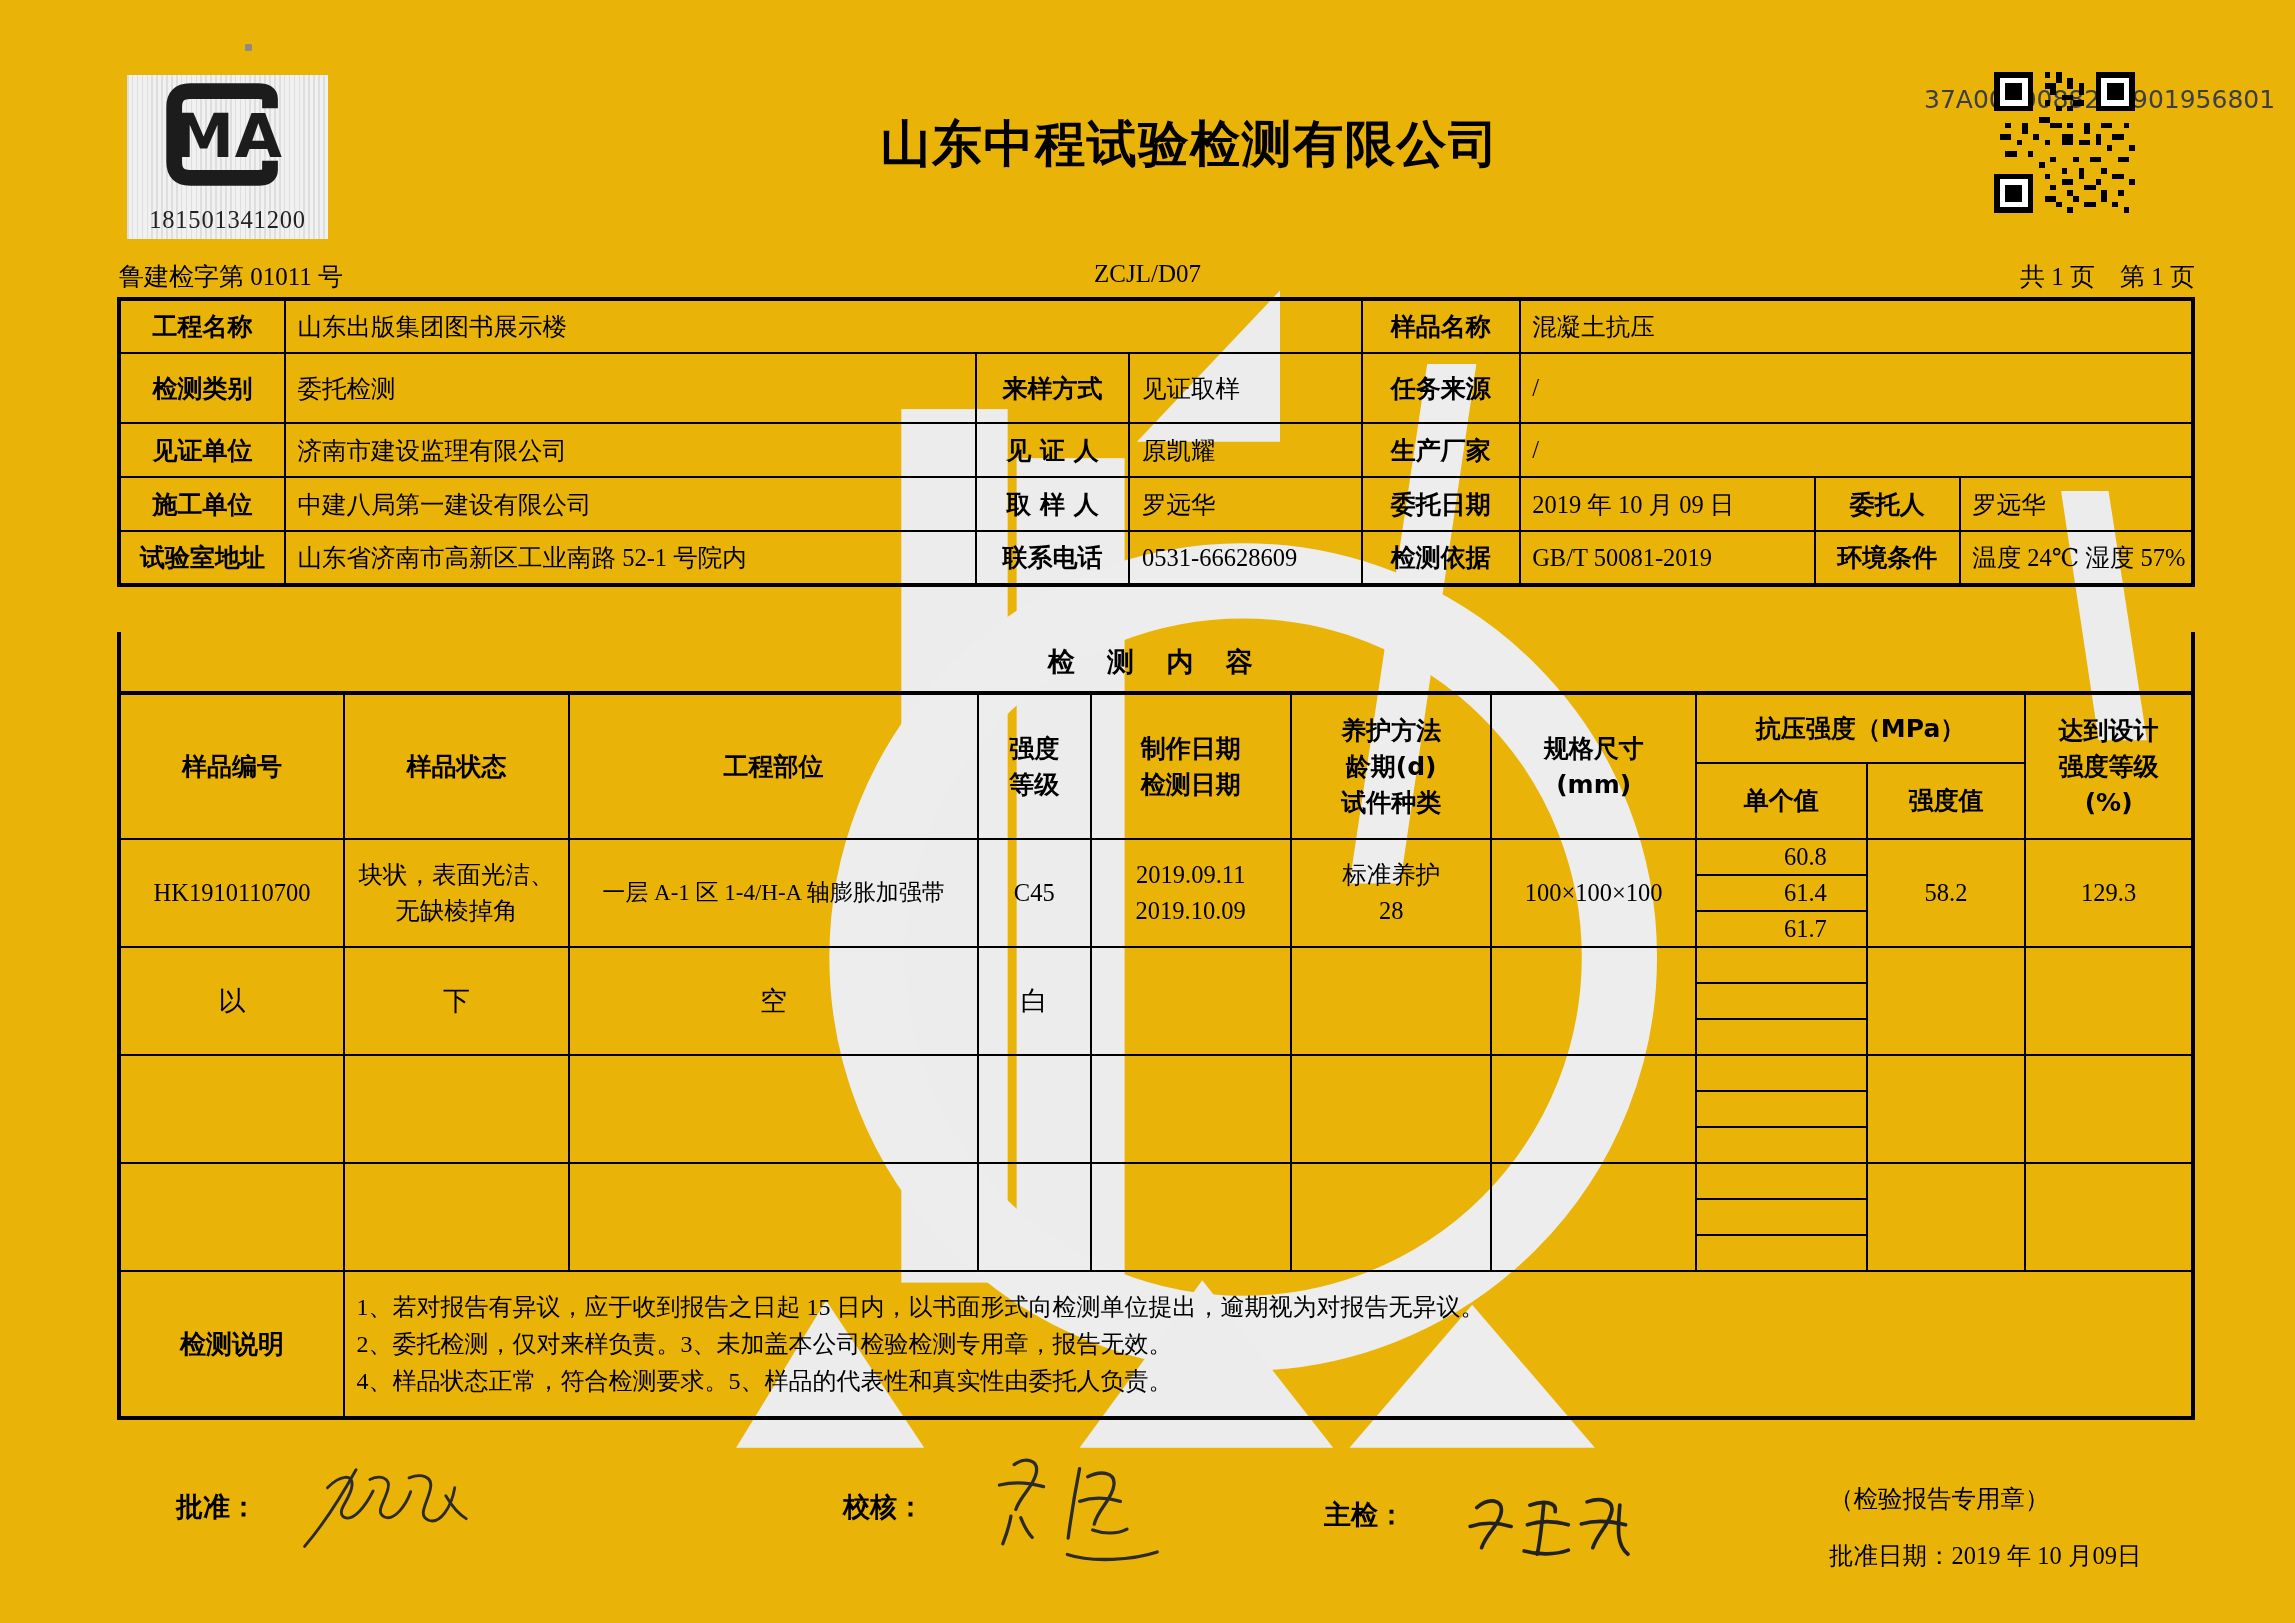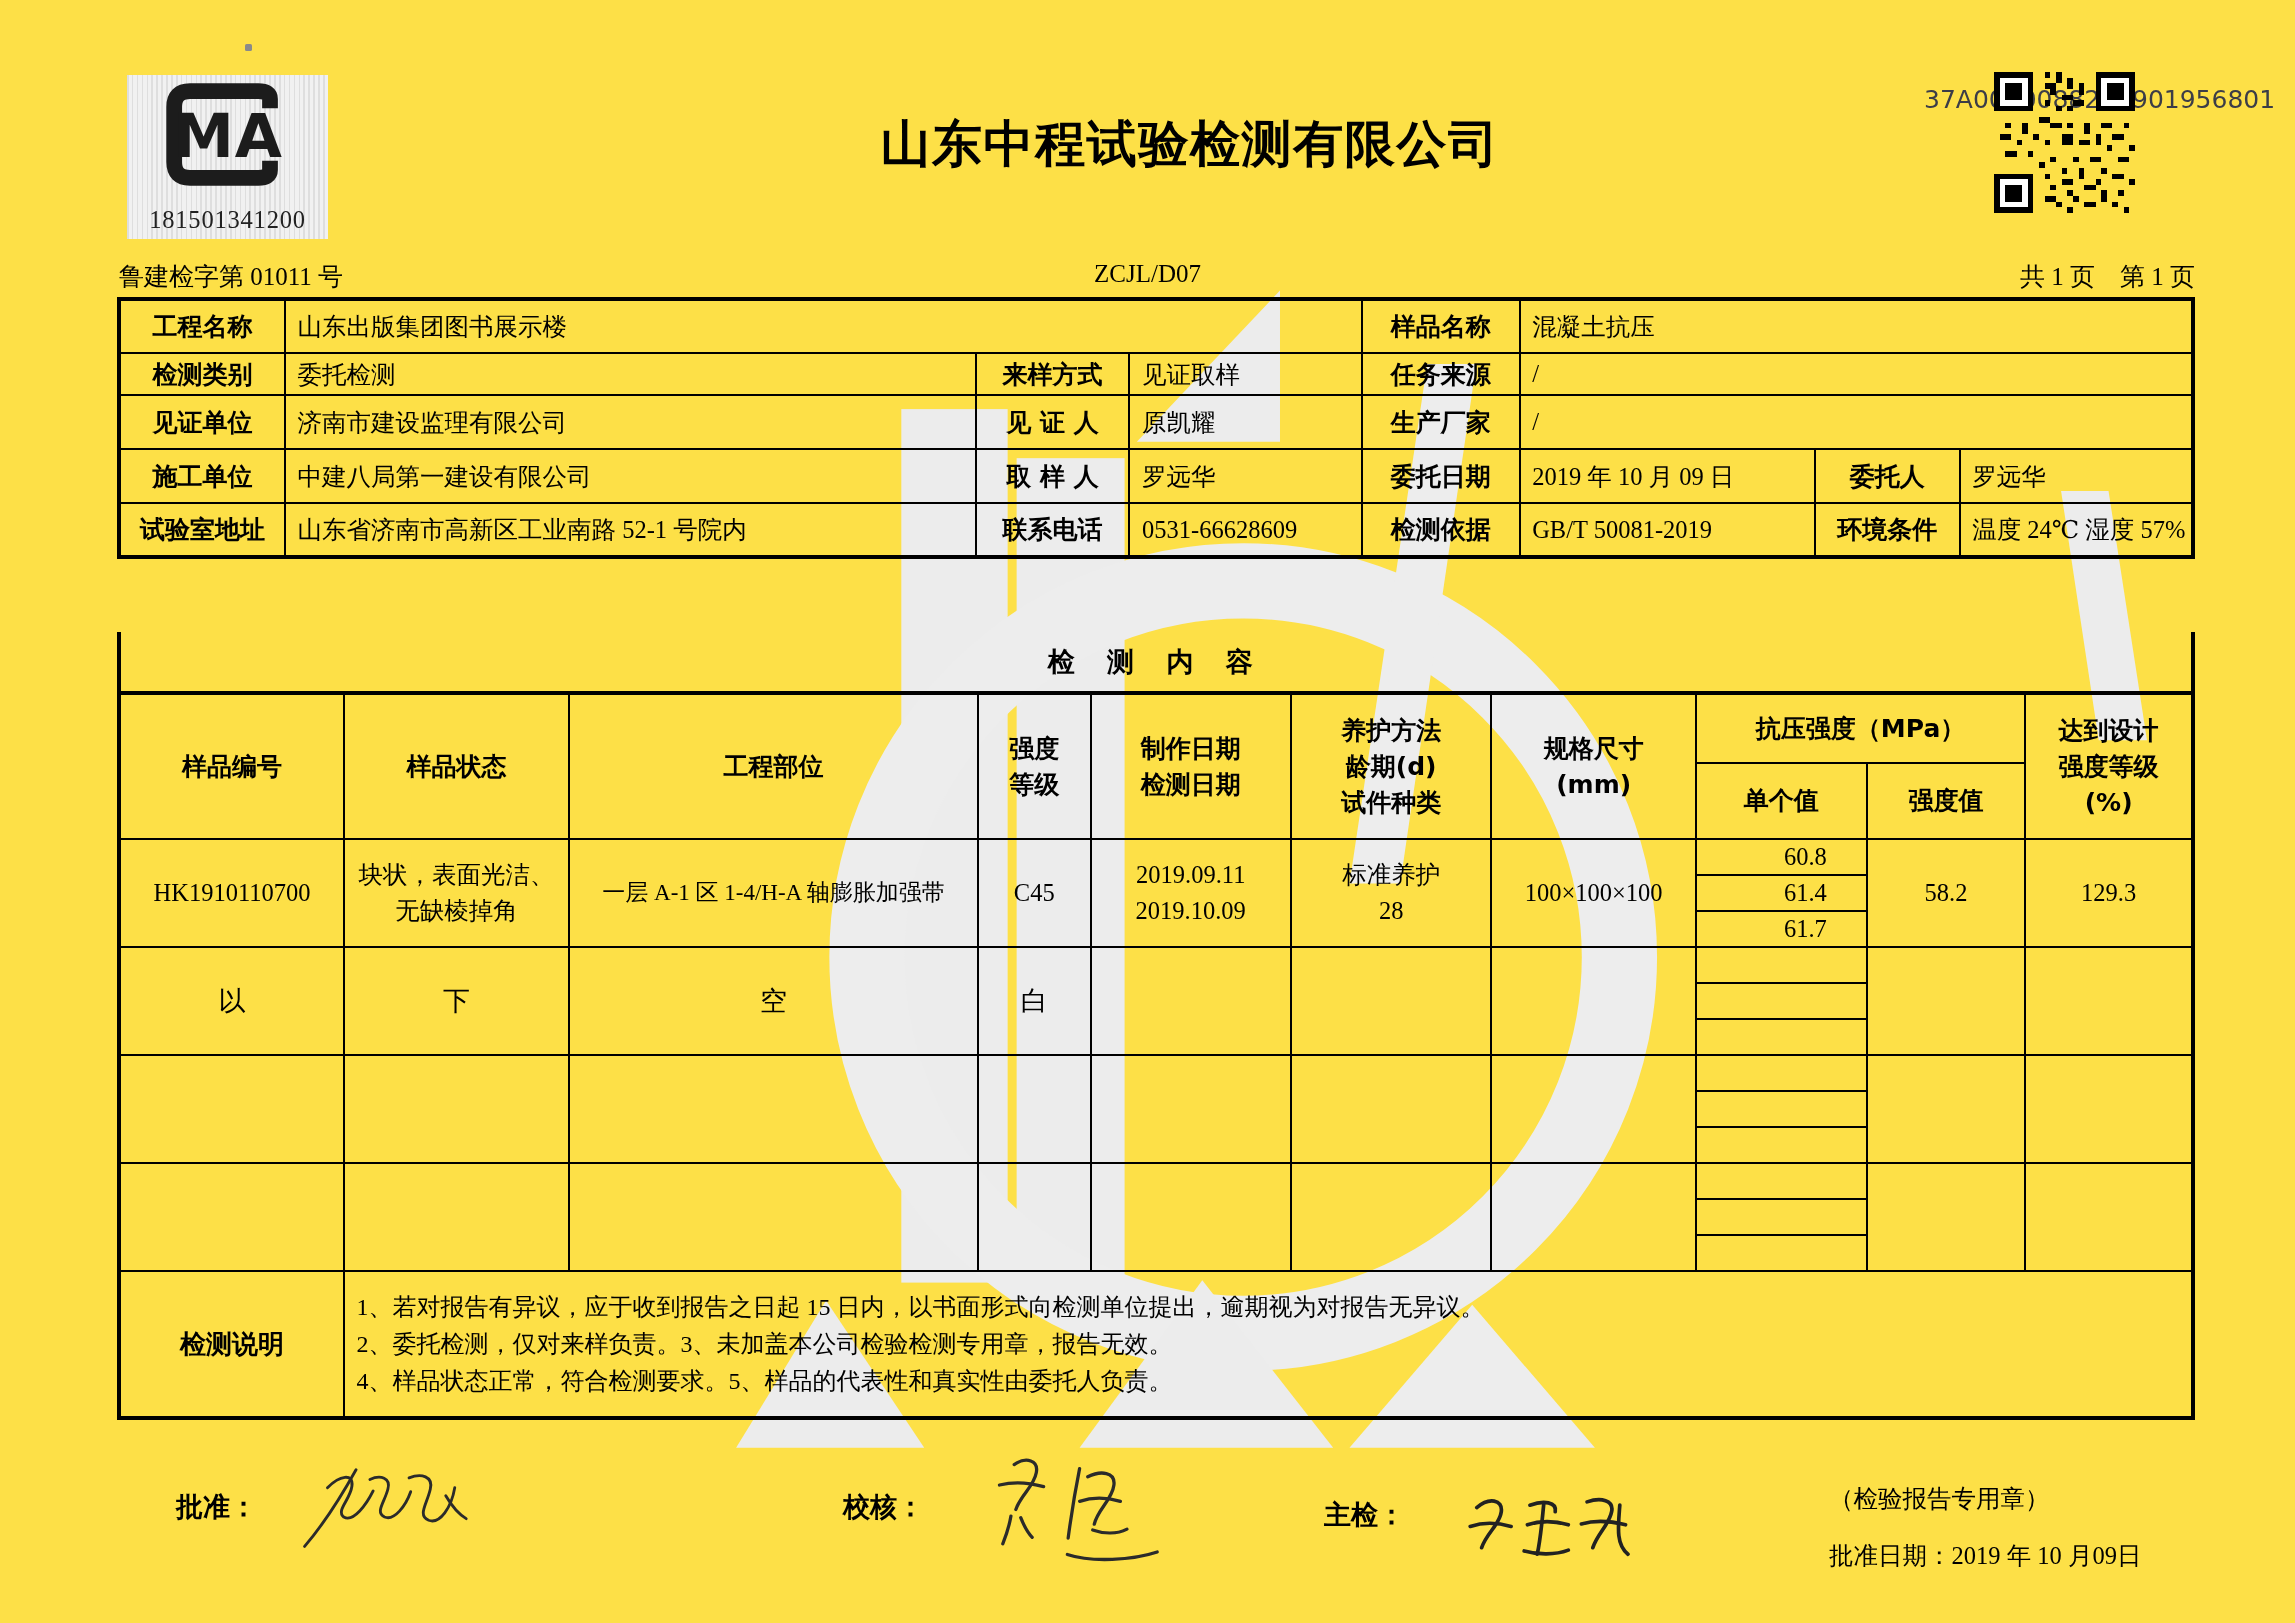"MA" .page { background: #fde047 -> #eab308 }
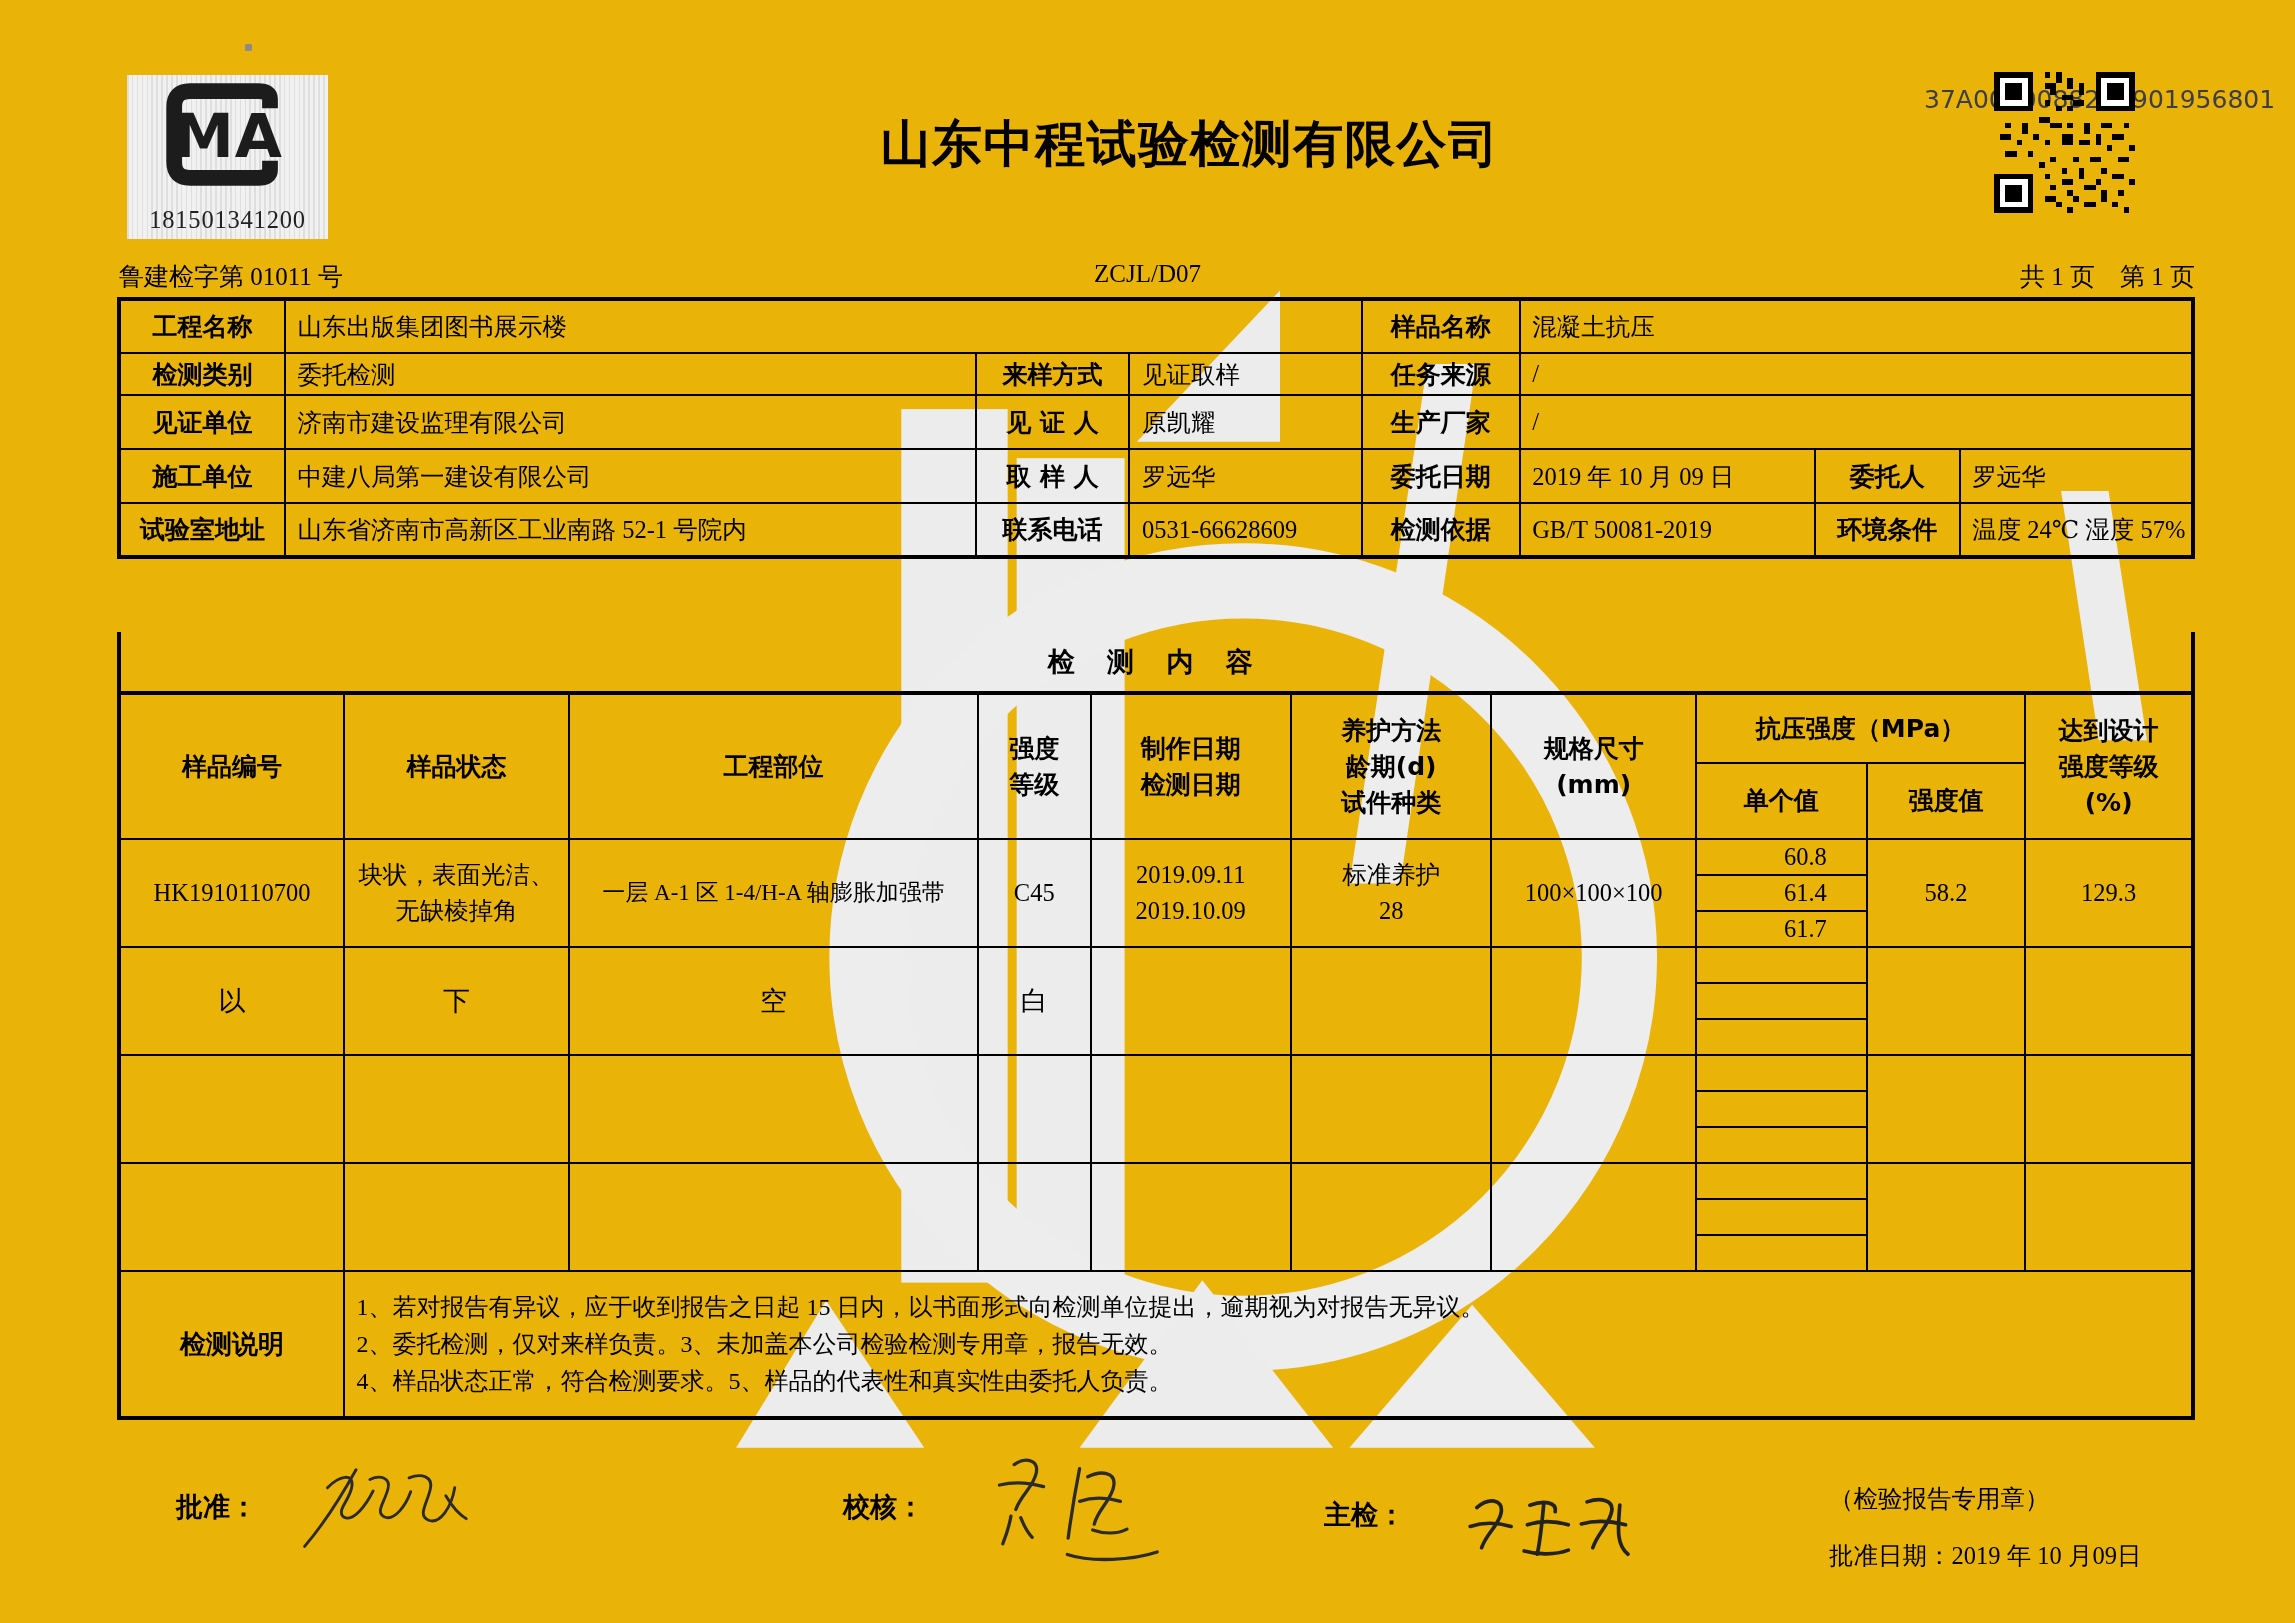"检测类别" tr { height: 42px -> 70px }
